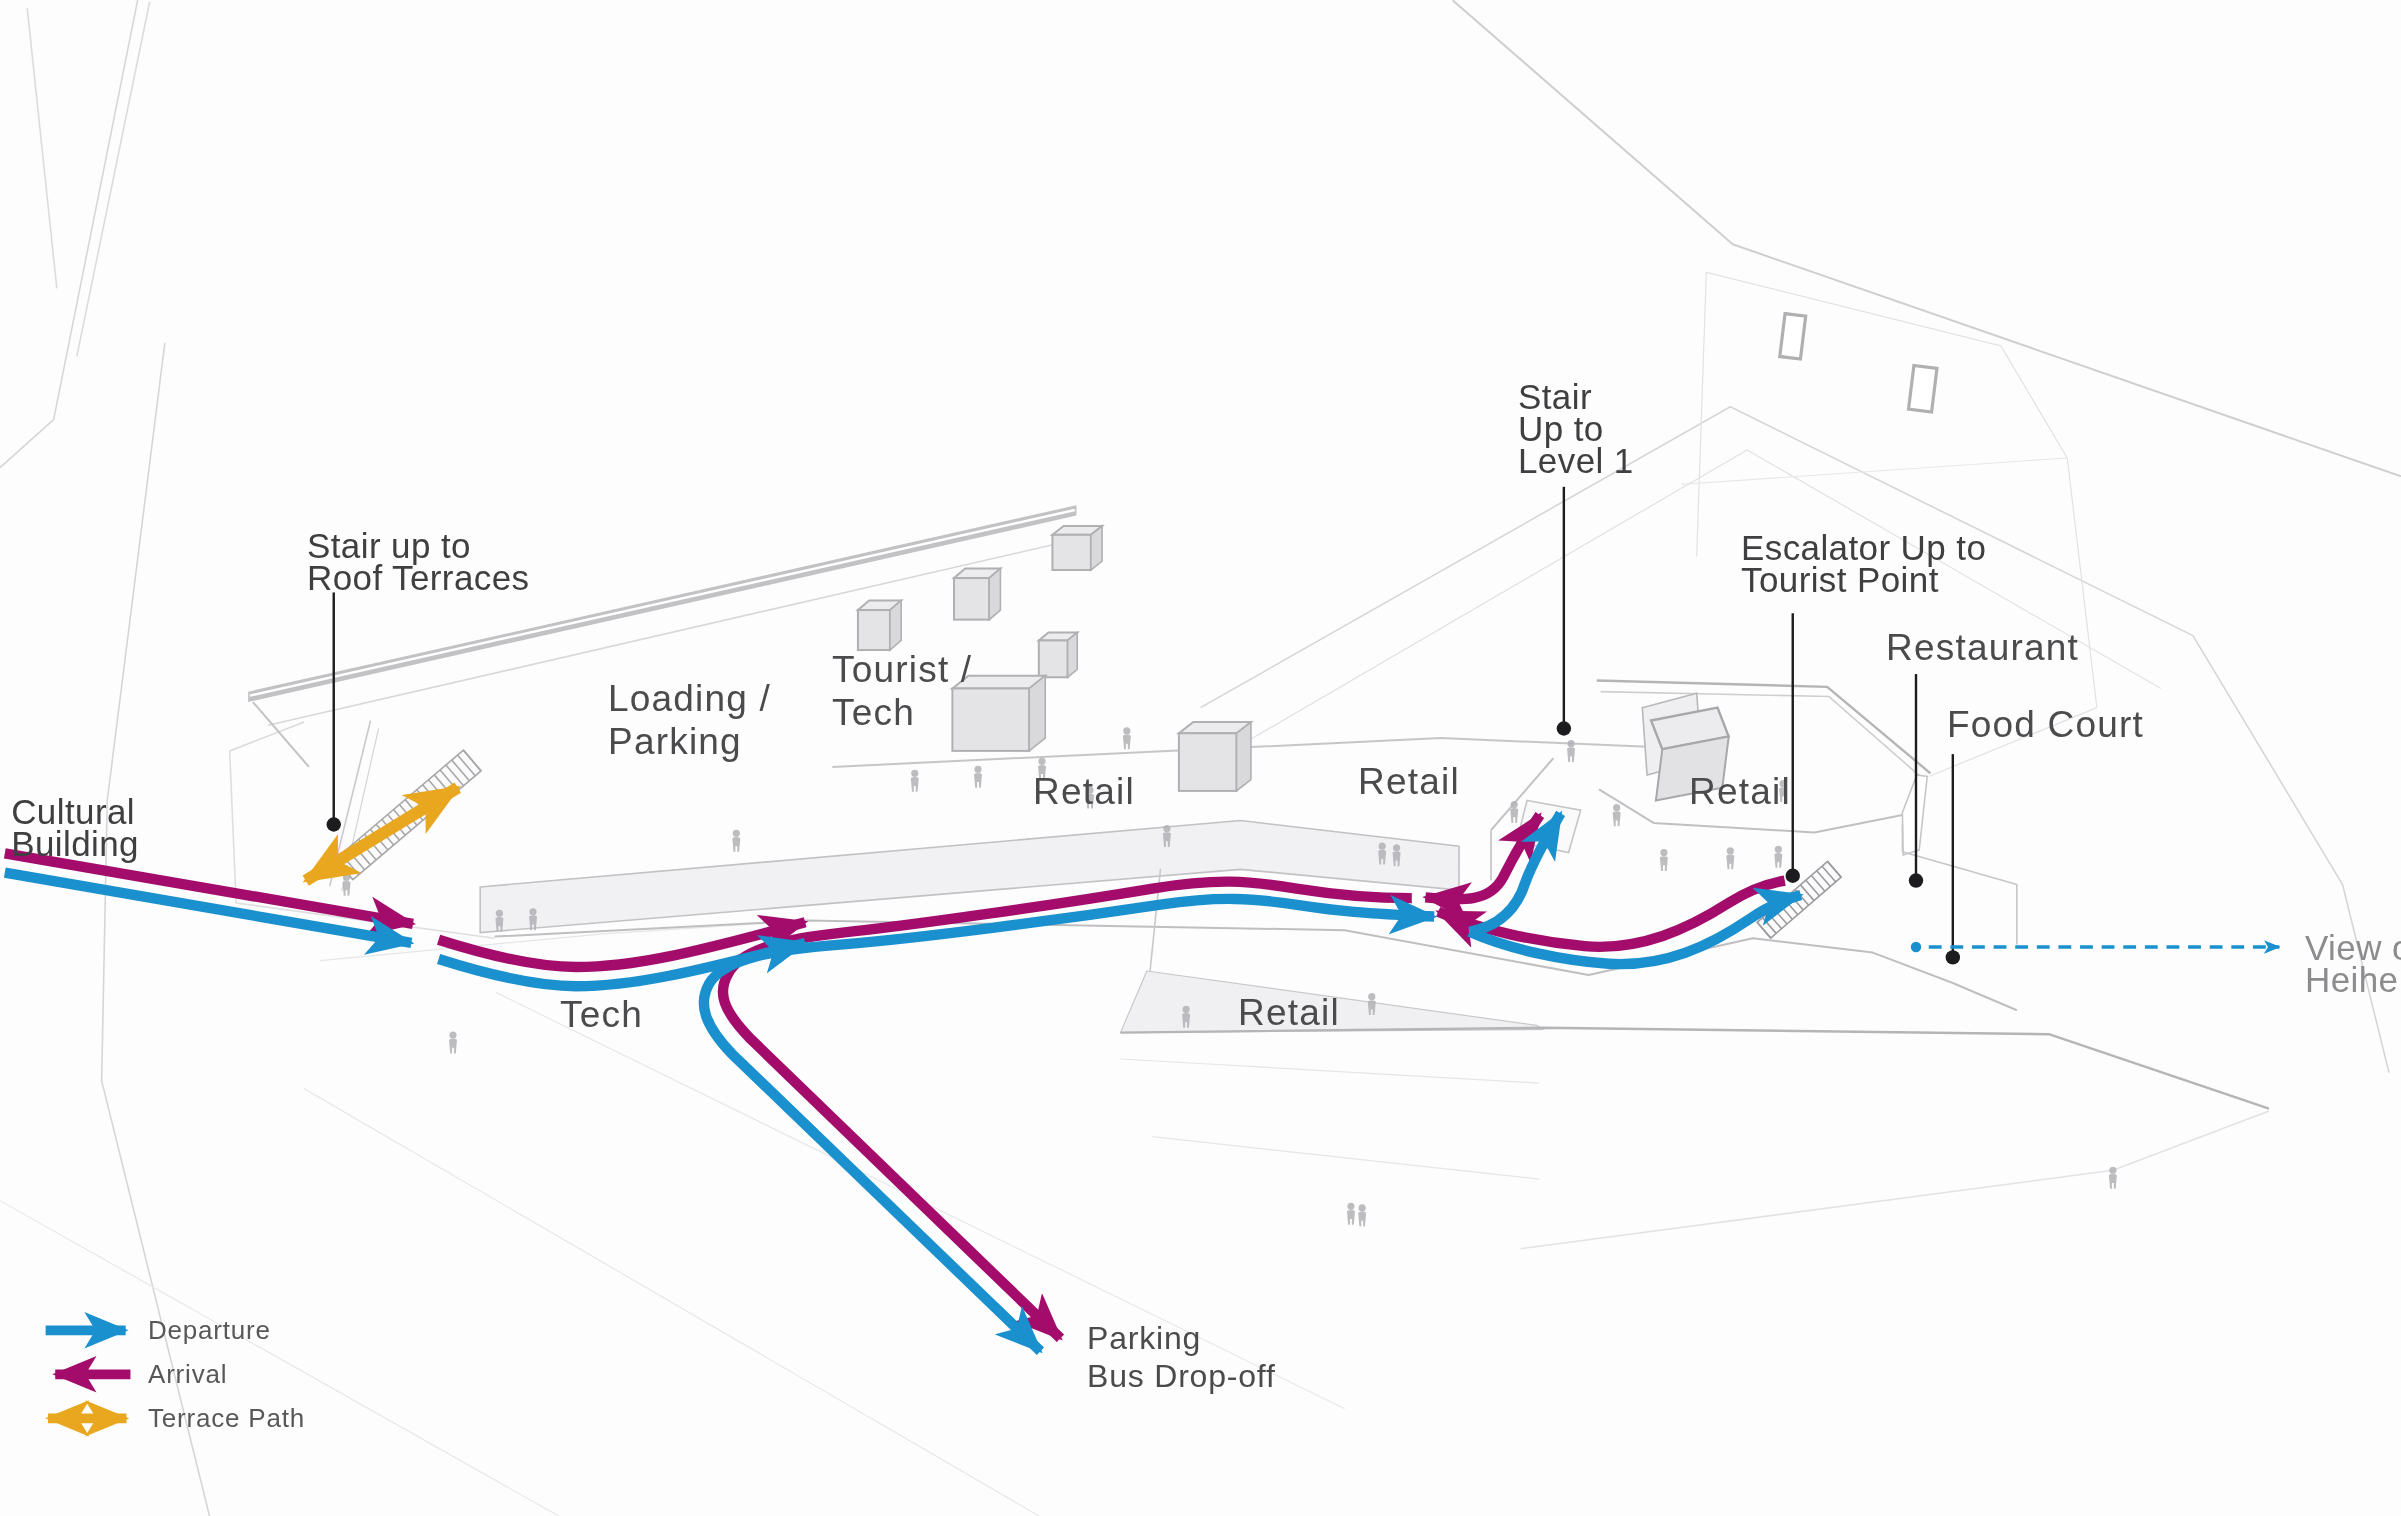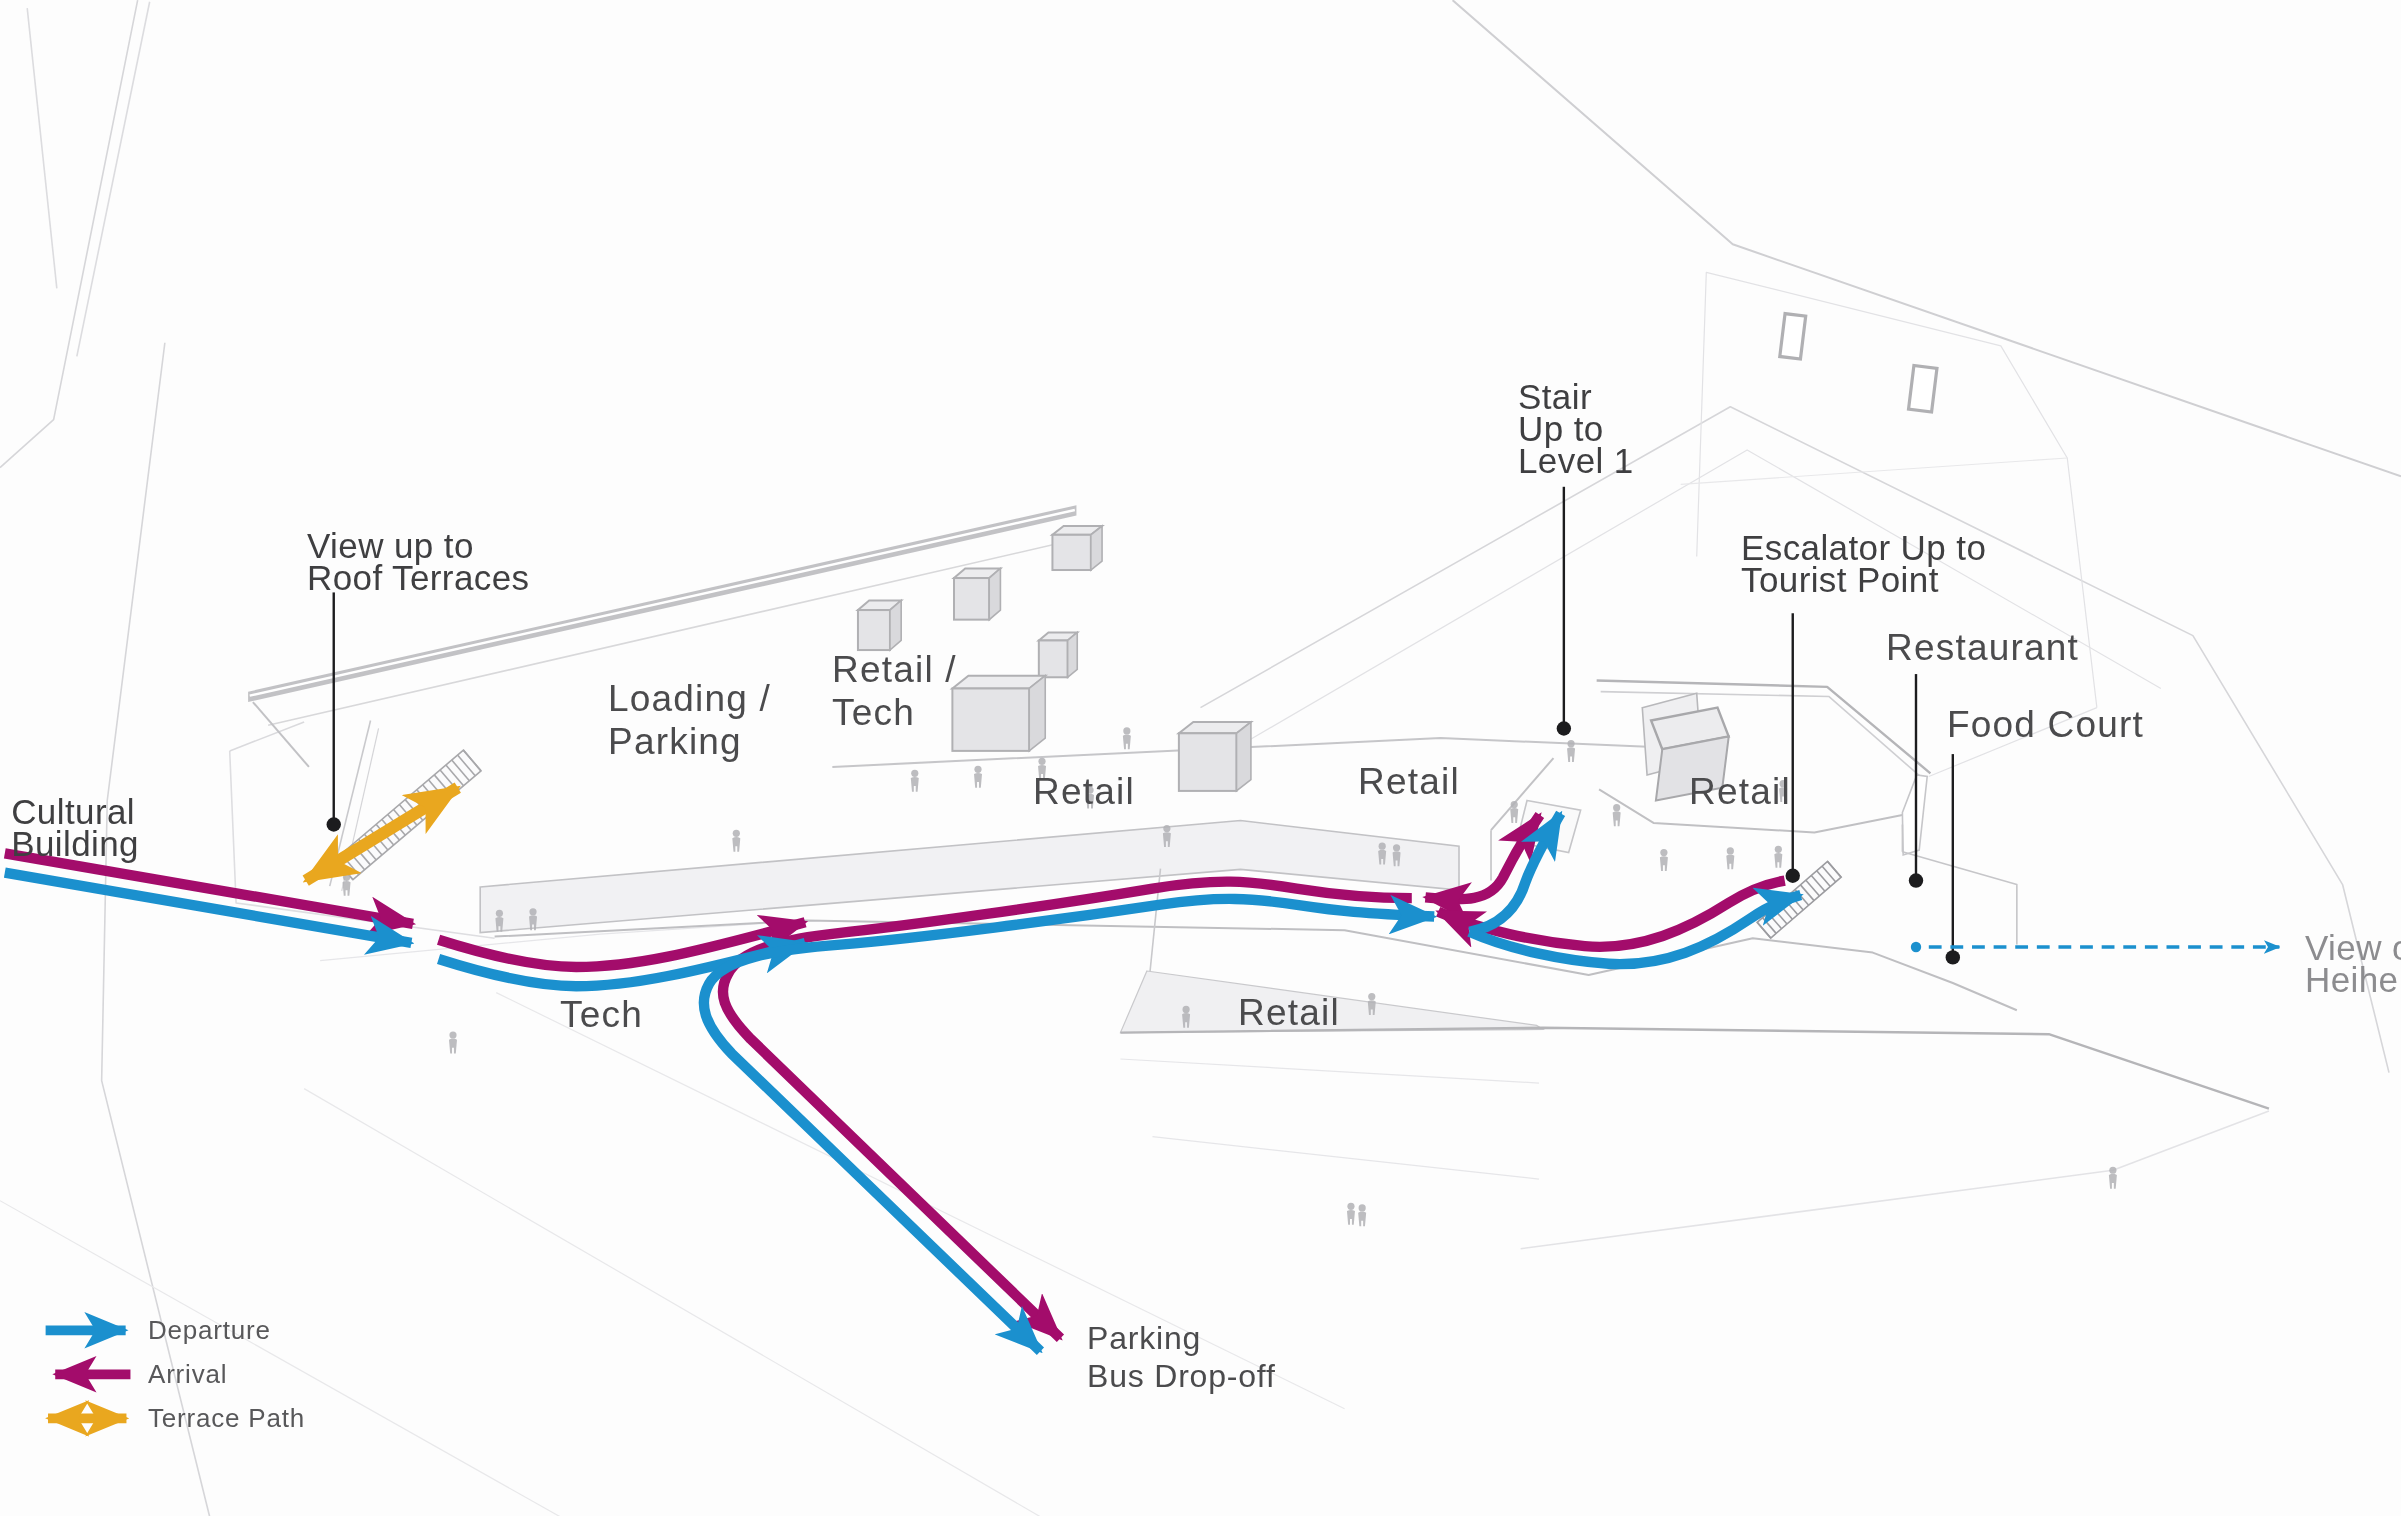"View up to" div { text: View -> Stair }
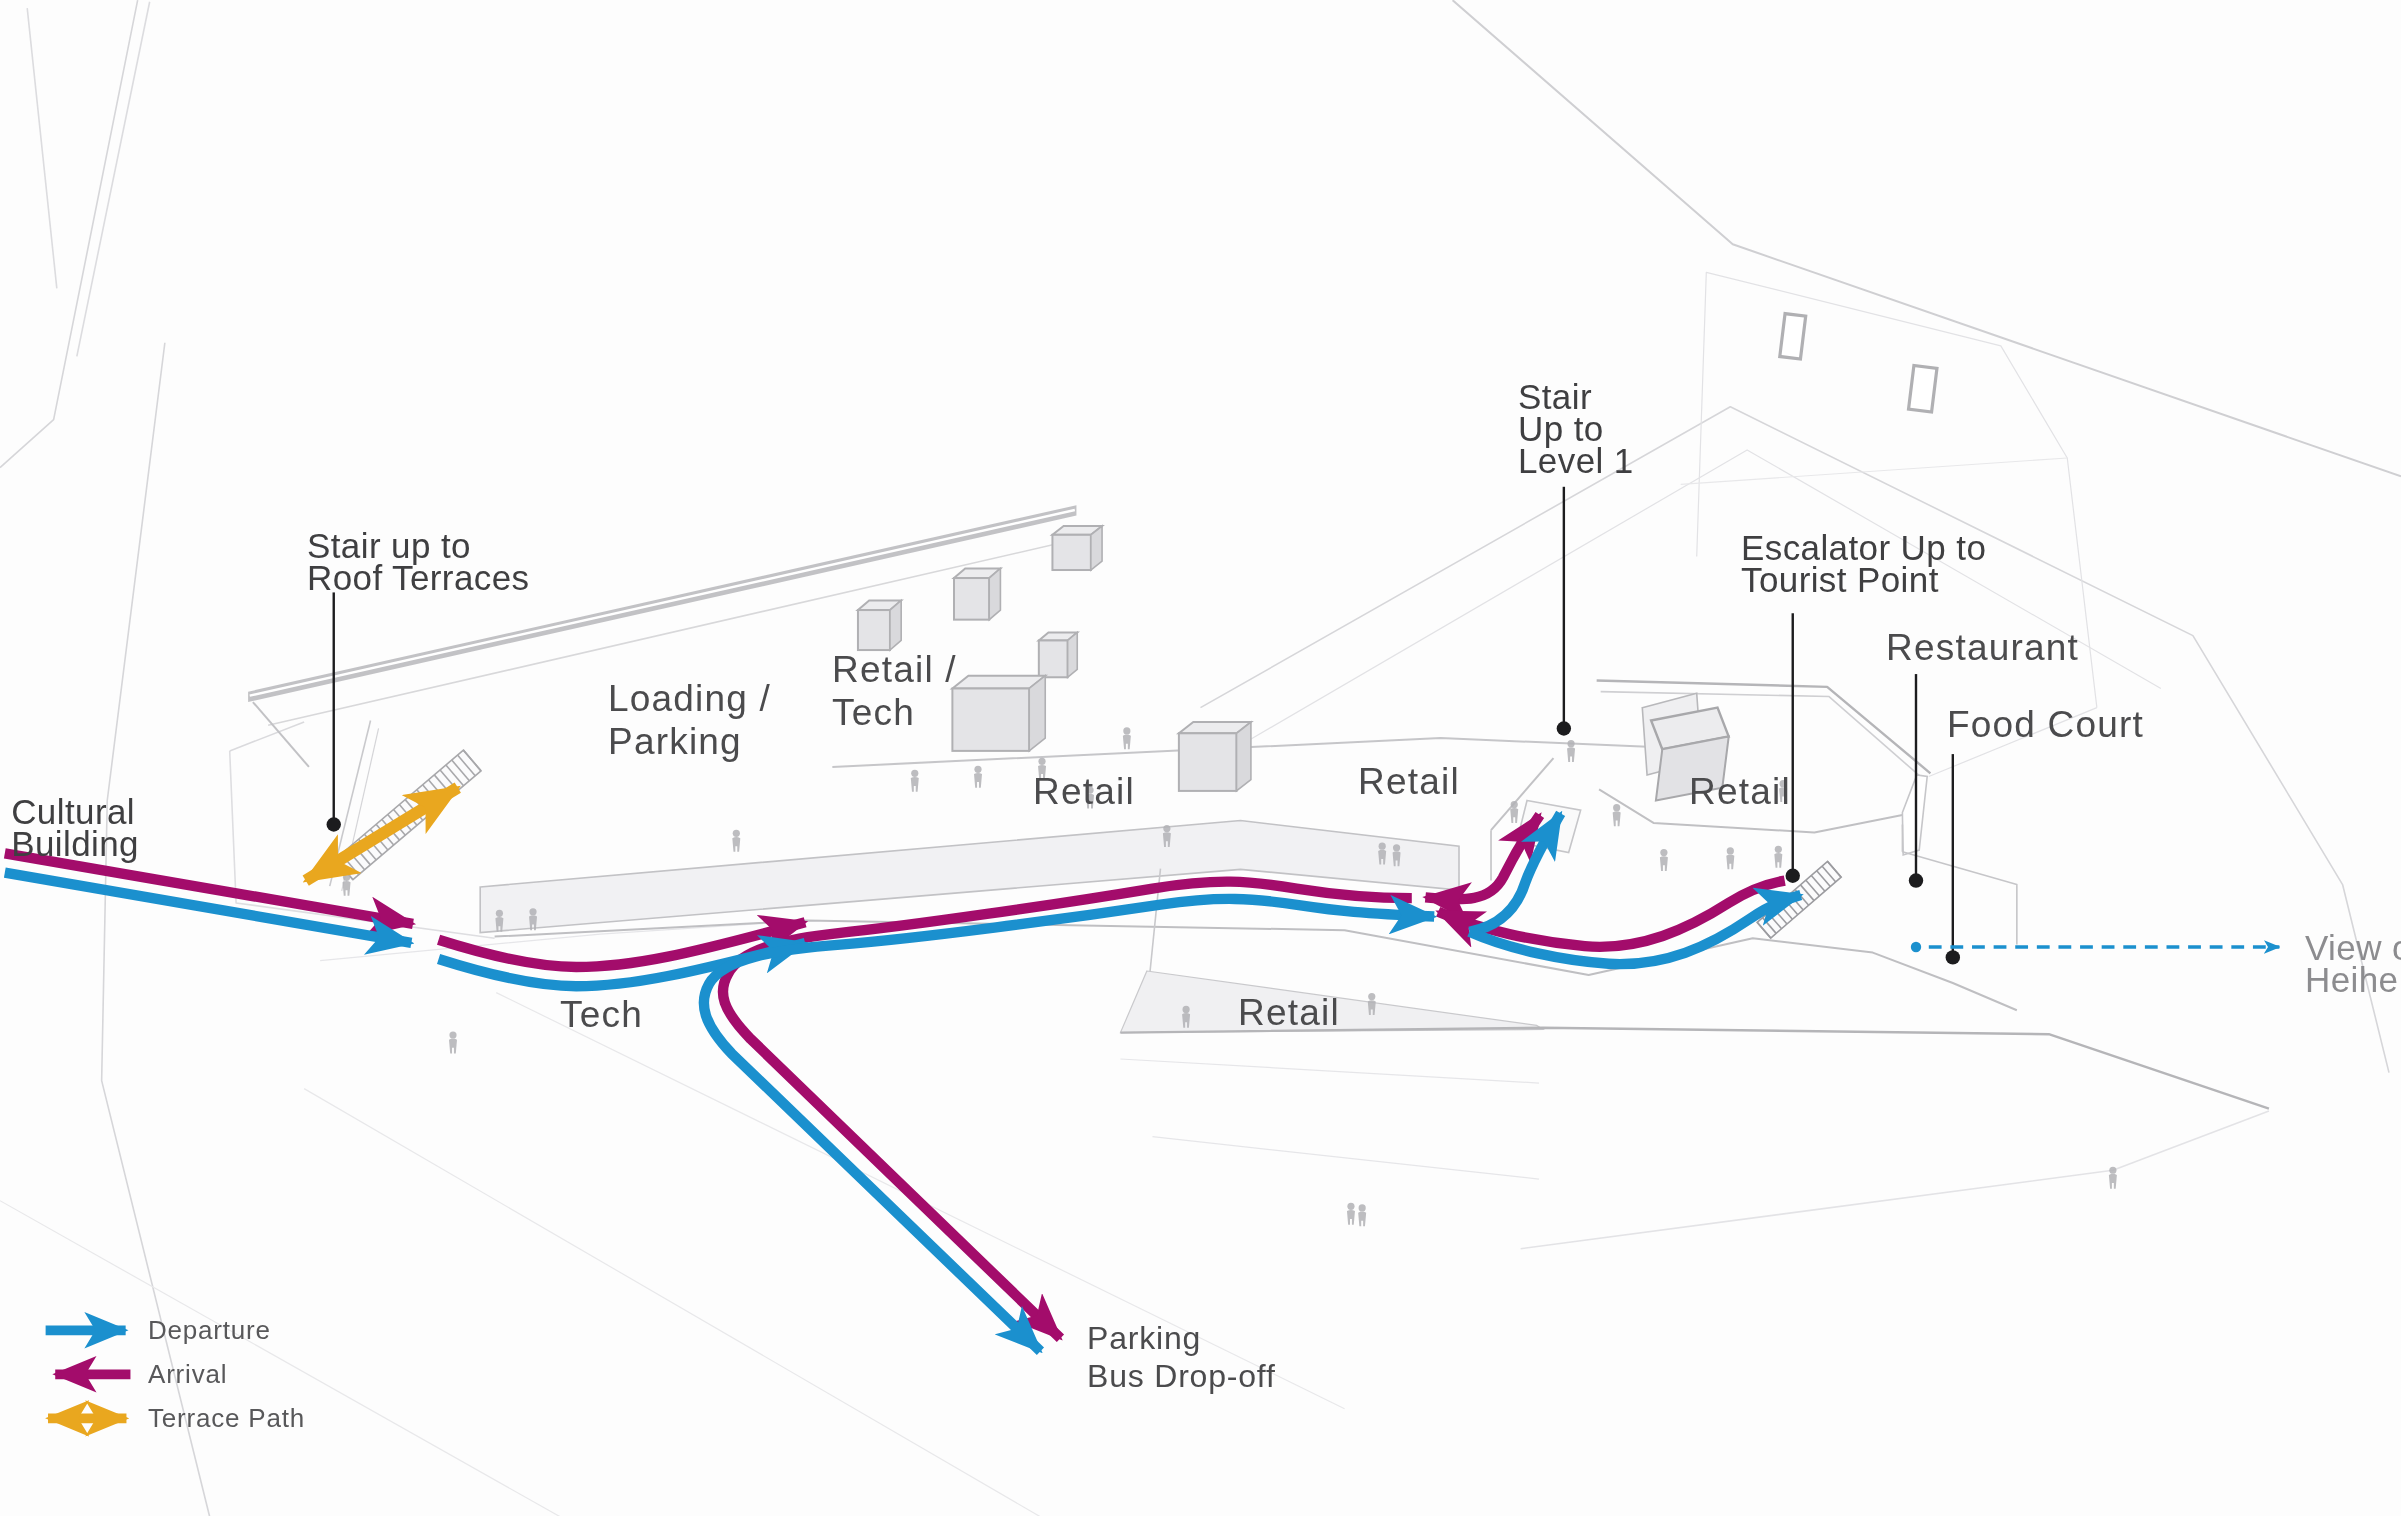"Retail /" div { text: Retail -> Tourist }
